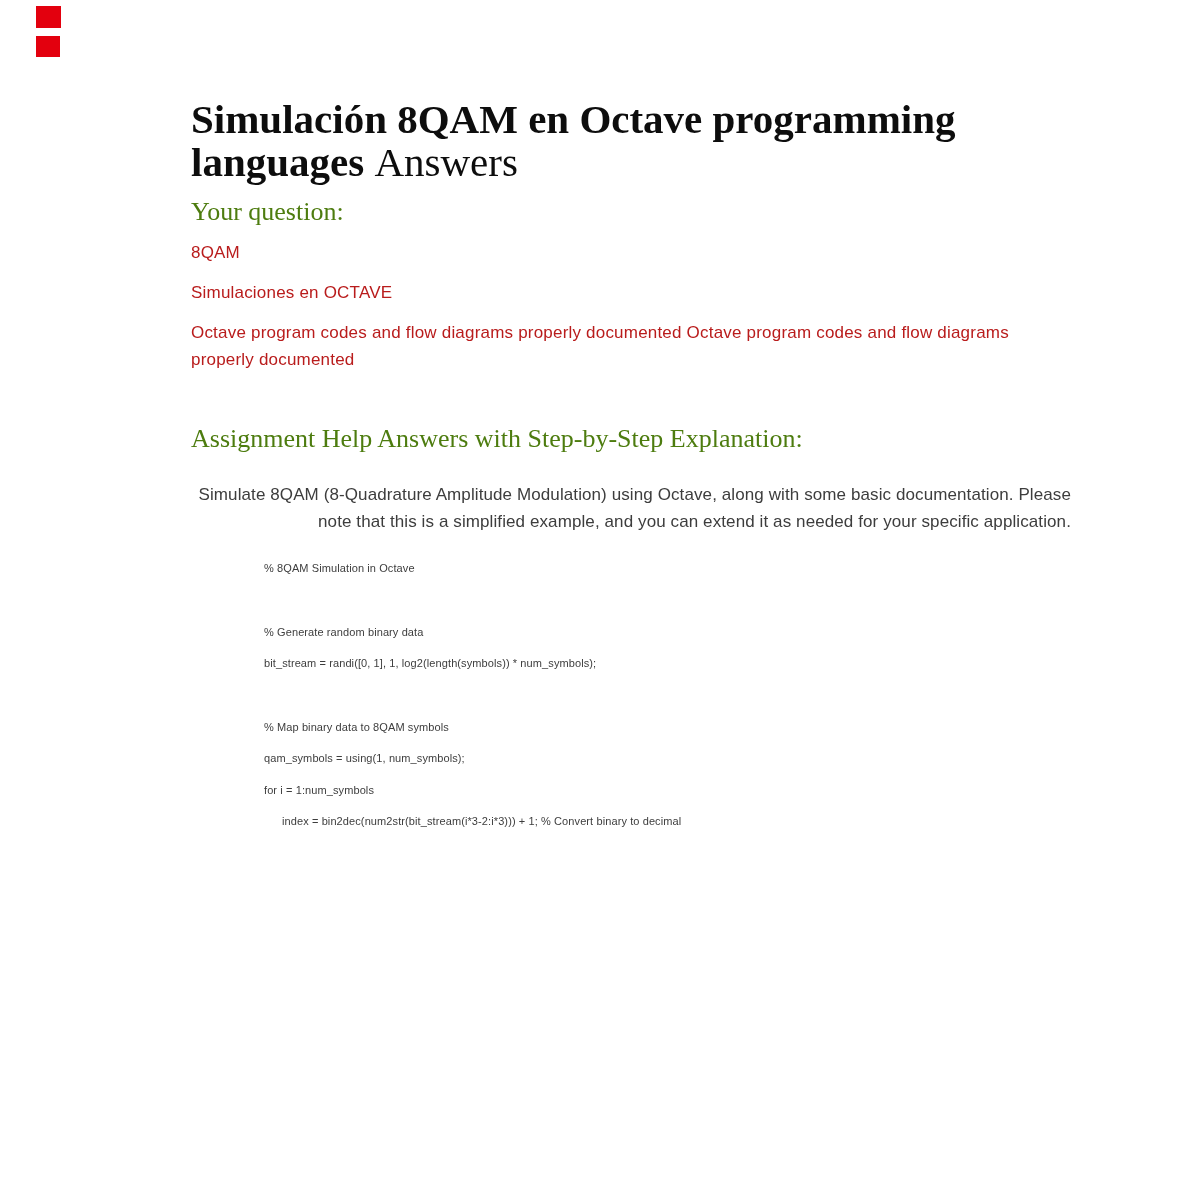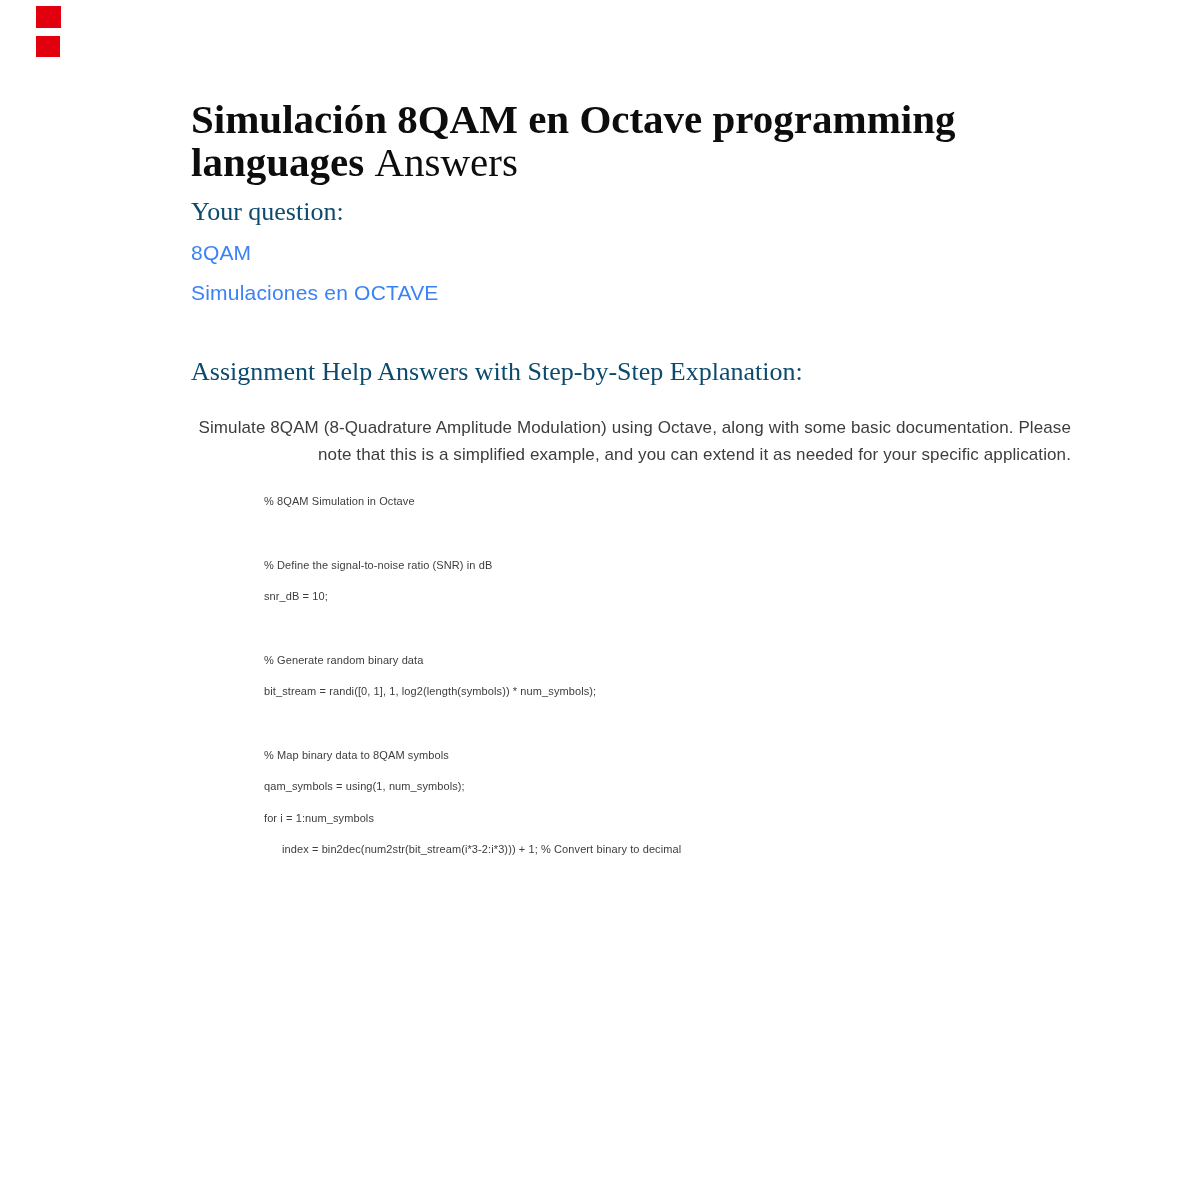"Your question:" h2.section-heading { color: #0c4a6e -> #4d7c0f }
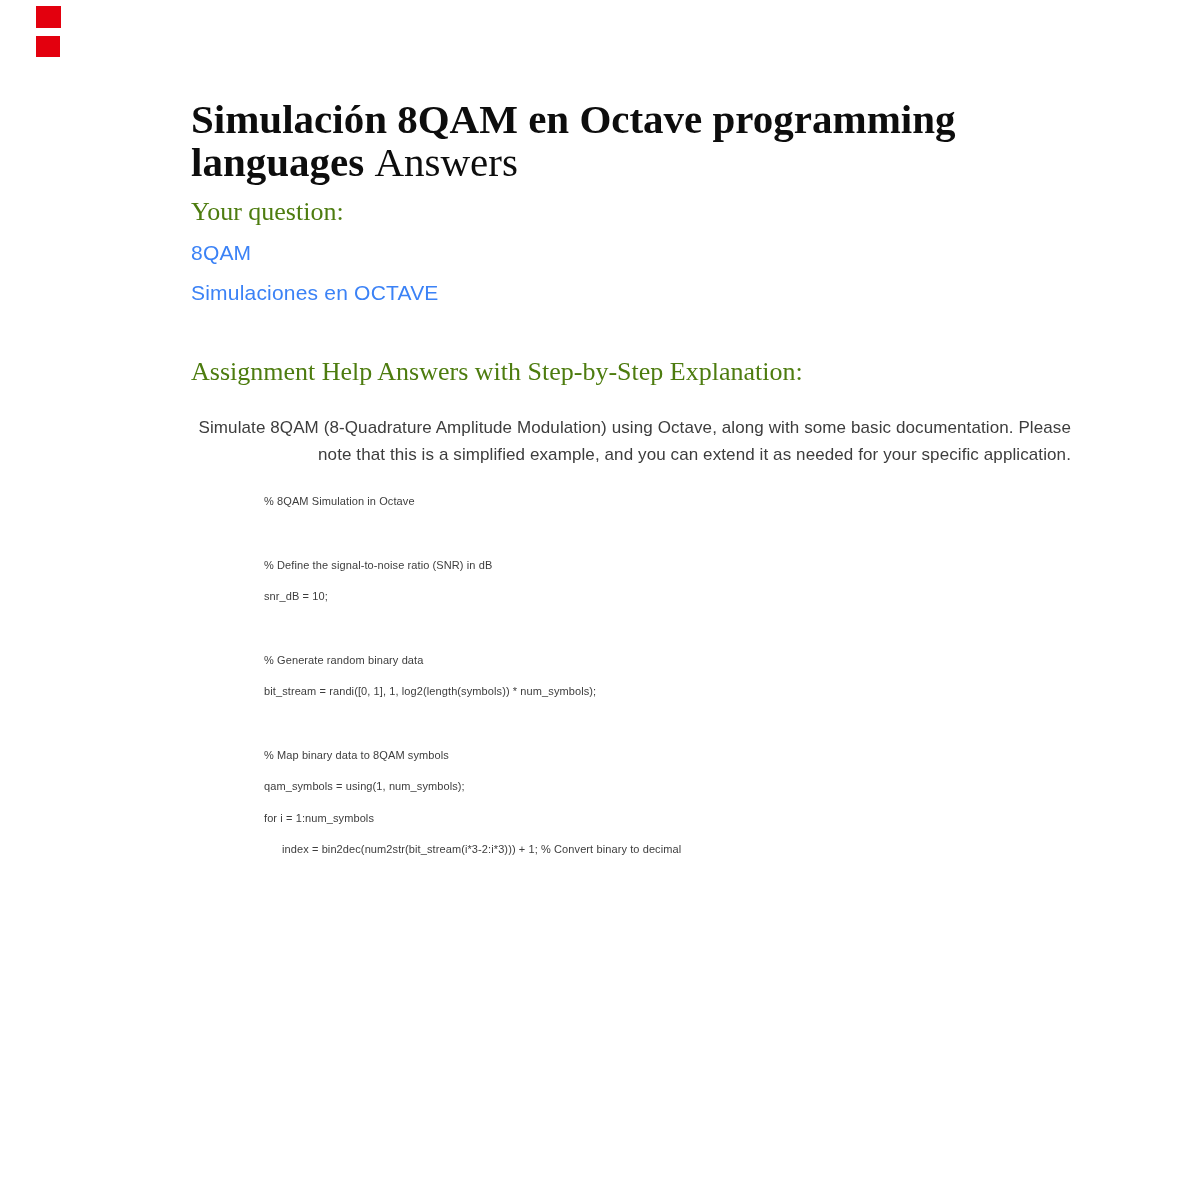"8QAM" p.q-line { color: #3b82f6 -> #b91c1c; font-size: 21px -> 17px }
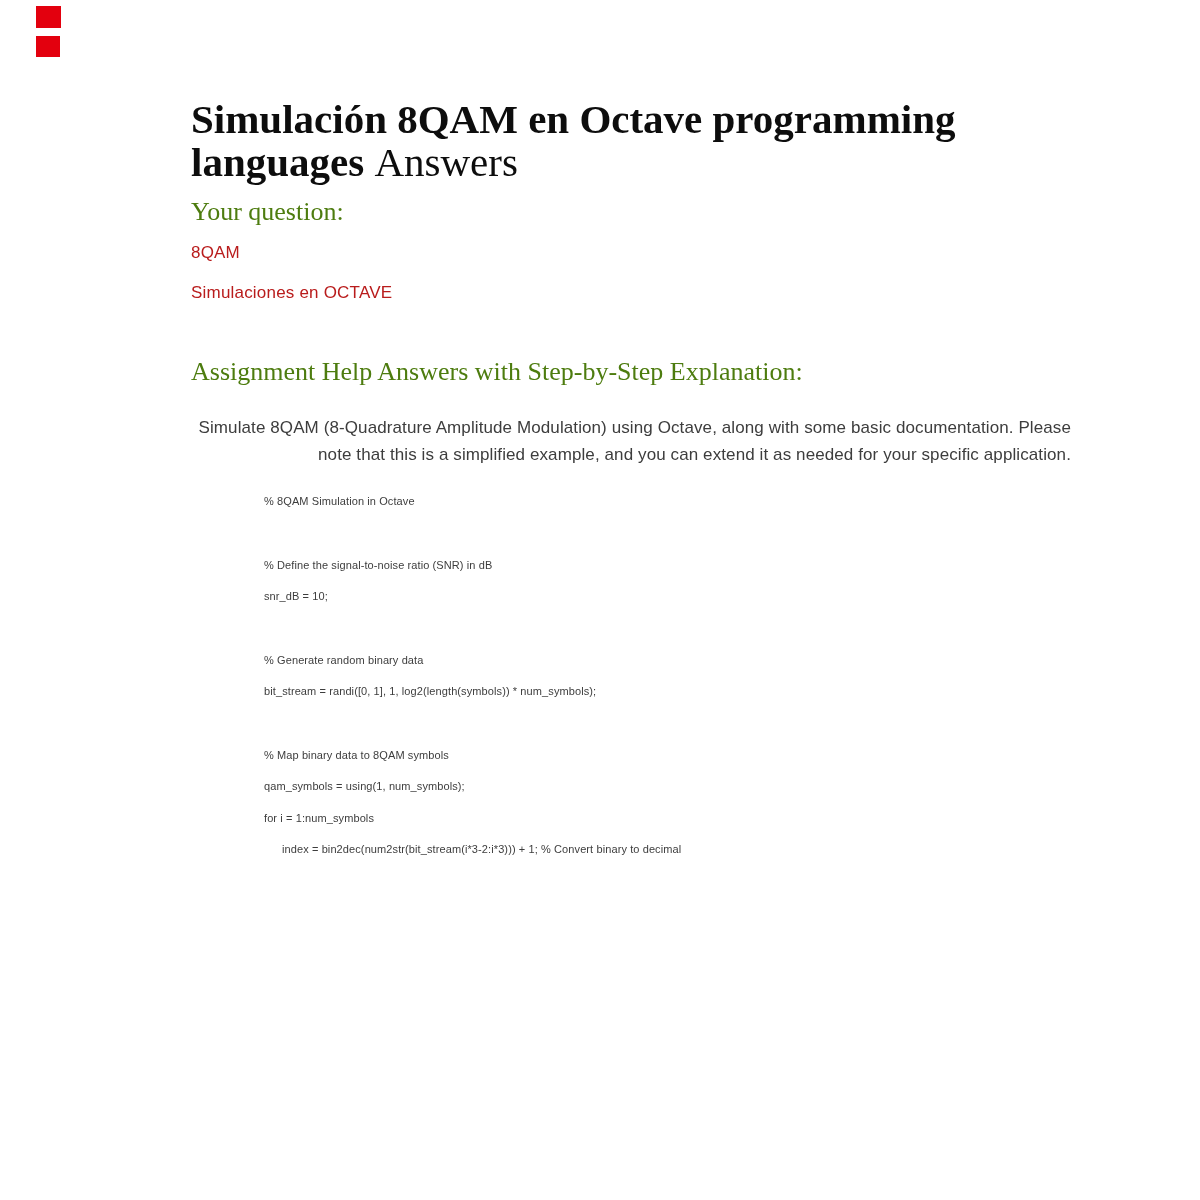"Octave program codes and flow" p.q-line { html: none -> <p>Octave program codes and flow diagrams properly documented Octave program codes and flow diagrams properly documented</p> }
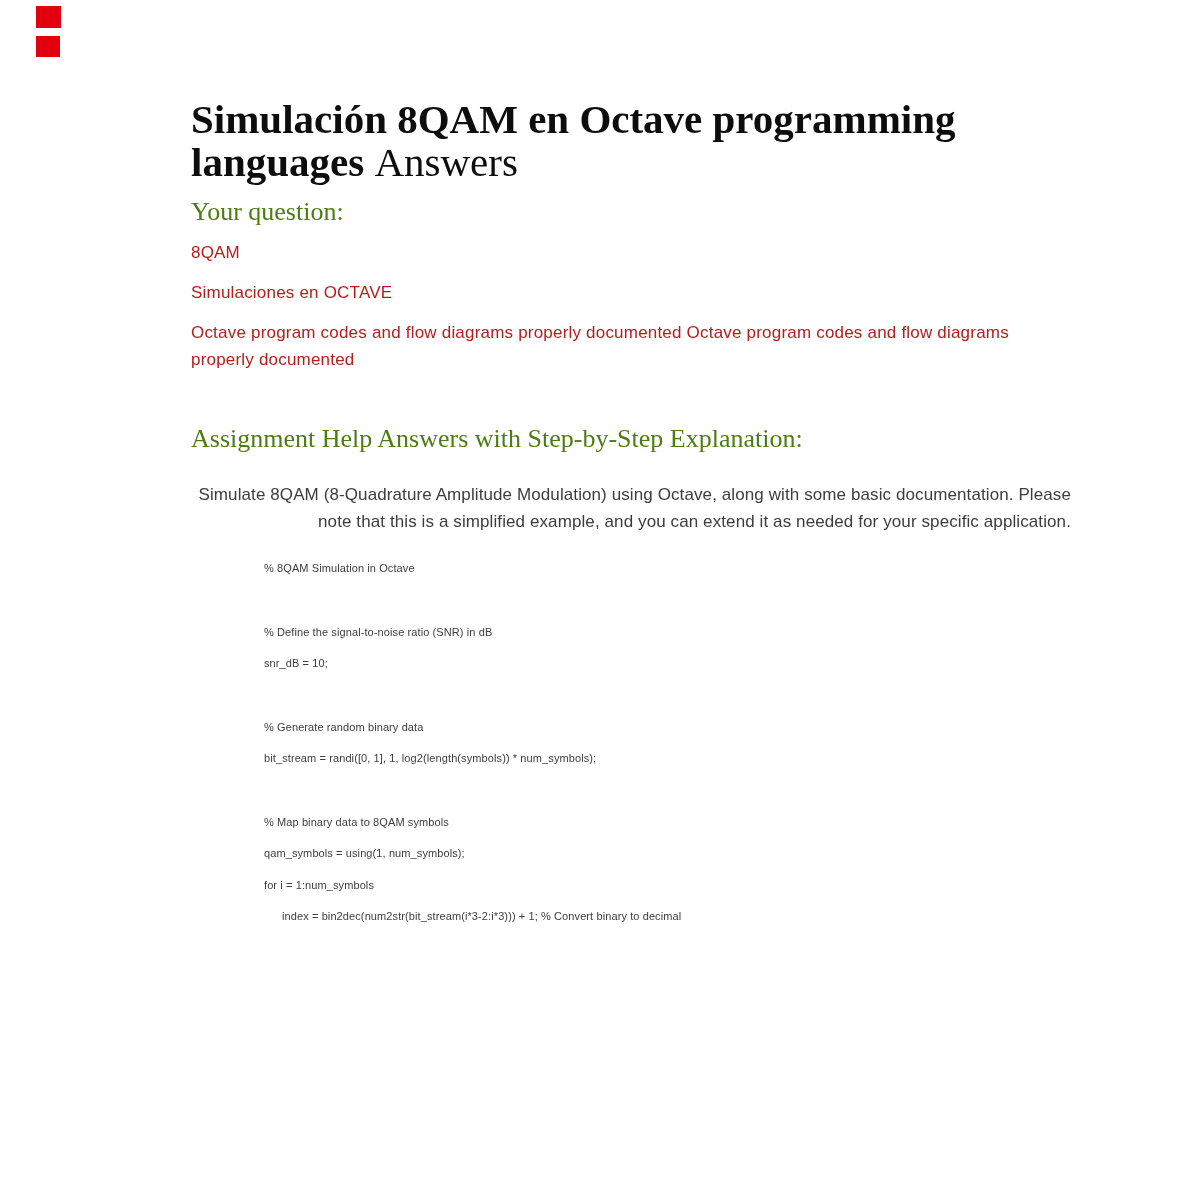"% Define the signal-to-noise ratio" div.code-group { html: <div> <p>% Define the signal-to-noise ratio (SNR) in dB</p> <p>snr_dB = 10;</p> </div> -> none }
